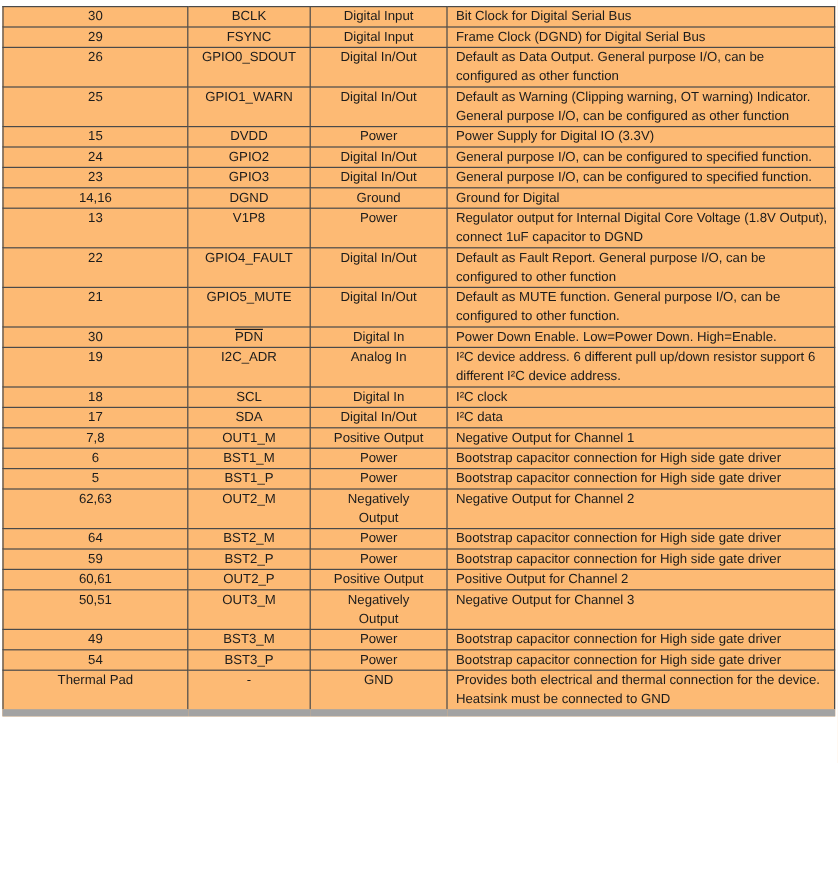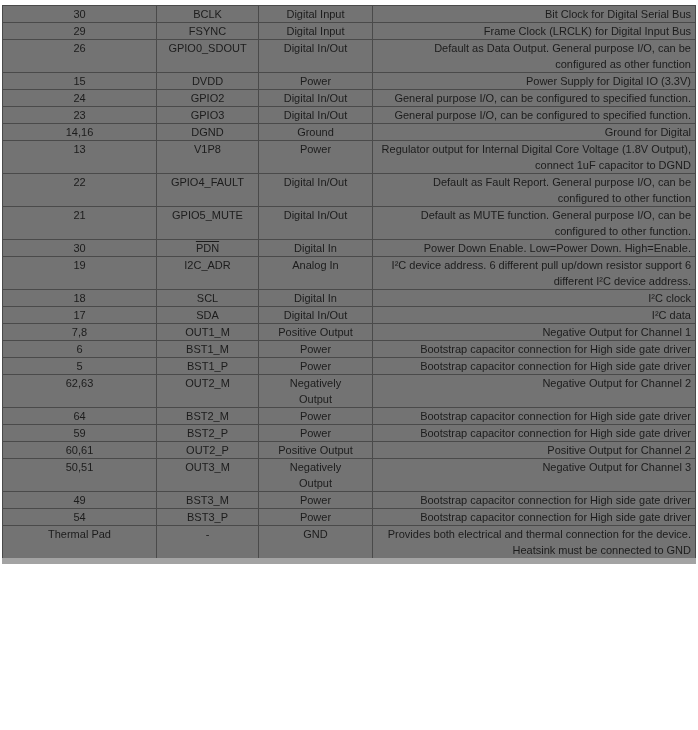"30" table.pin-table { background: #737373 -> #fdba74 }
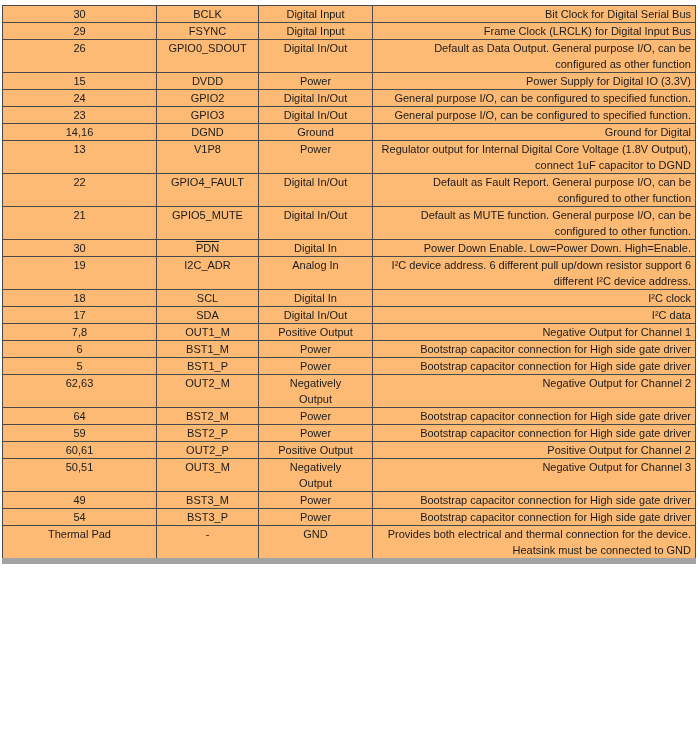"Bit Clock for Digital Serial" table.pin-table td.col-desc { text-align: right -> left }
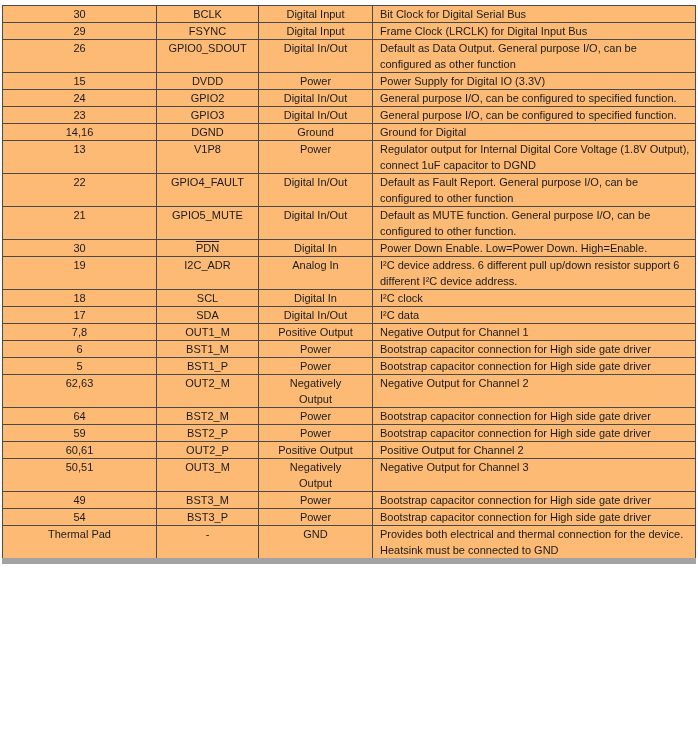"Frame Clock (LRCLK) for Digital" td.col-desc { text: LRCLK) for Digital Input -> DGND) for Digital Serial }
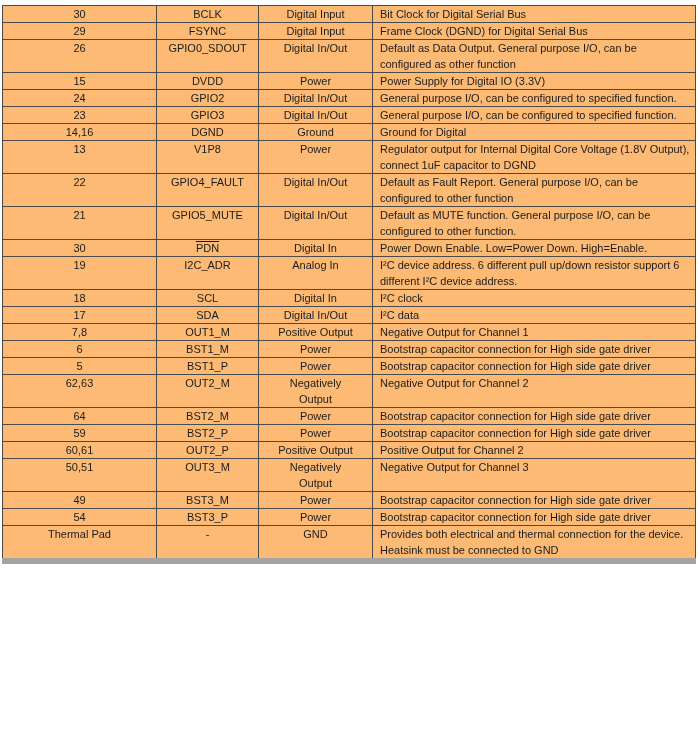"25" tr { html: none -> <tr> <td>25</td> <td>GPIO1_WARN</td> <td>Digital In/Out</td> <td>Default as Warning (Clipping warning, OT warning) Indicator. General purpose I/O, can be configured as other function</td> </tr> }
